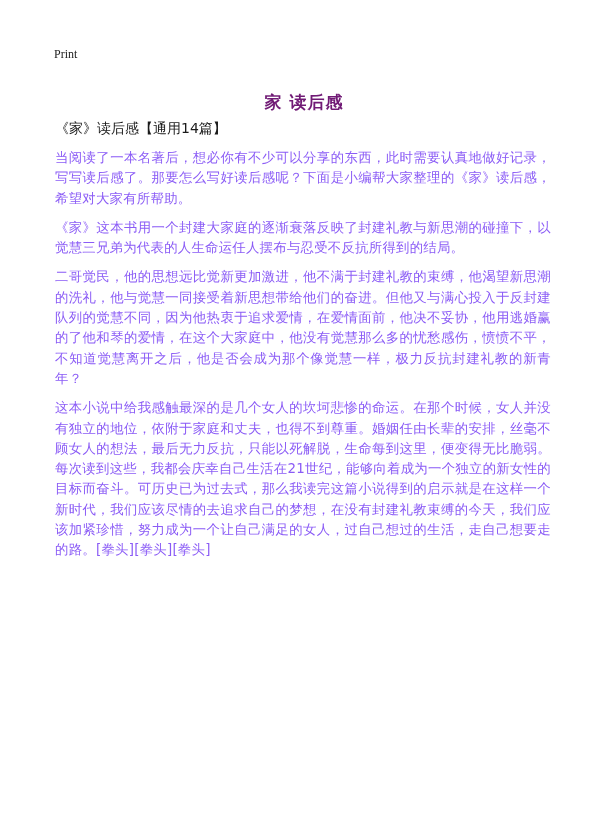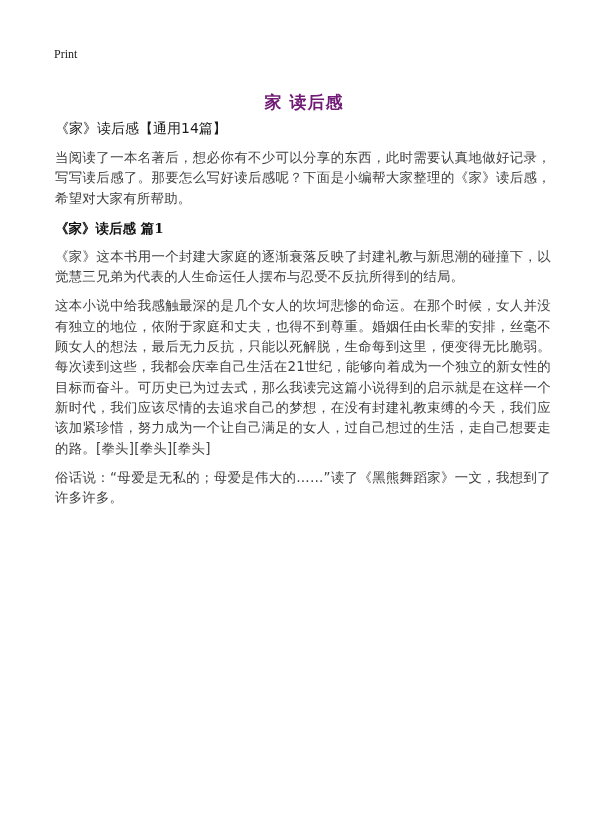"当阅读了一本名著后，想必你有不少可以分享的东西，此时需要认真地做好记录，写写读后" p.para { color: #404040 -> #8b5cf6 }
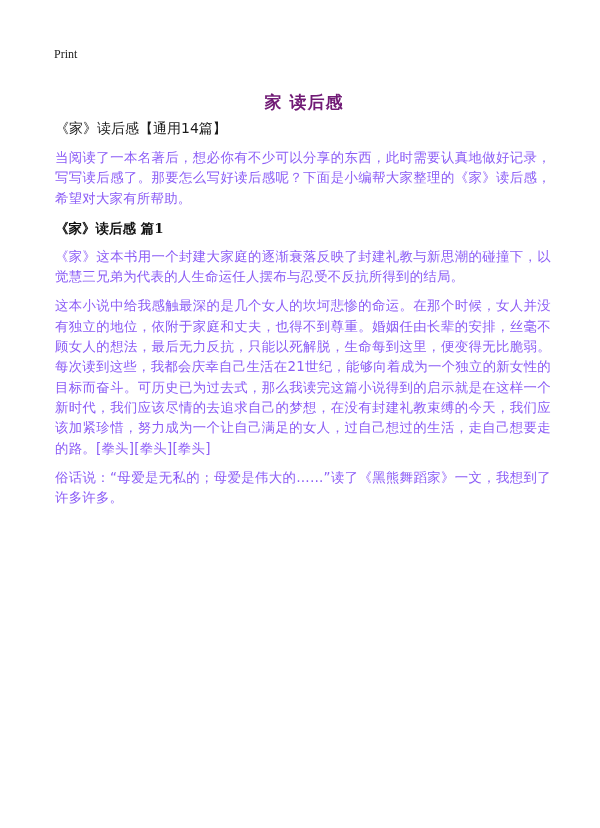"《家》读后感 篇1" h2.section-heading { html: <h2>《家》读后感 篇1</h2> -> none }
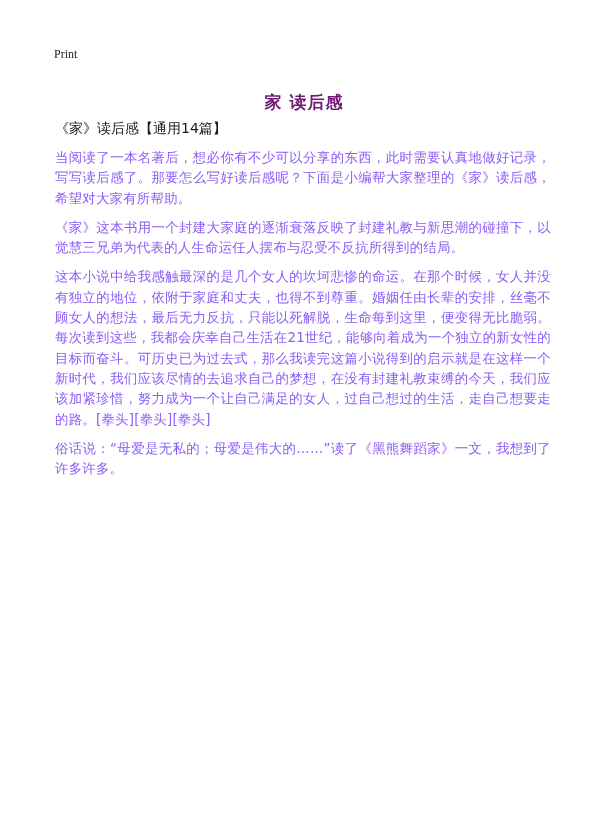"二哥觉民，他的思想远比觉新更加激进，他不满于封建礼教的束缚，他渴望新思潮的洗礼，" p.para { html: none -> <p>二哥觉民，他的思想远比觉新更加激进，他不满于封建礼教的束缚，他渴望新思潮的洗礼，他与觉慧一同接受着新思想带给他们的奋进。但他又与满心投入于反封建队列的觉慧不同，因为他热衷于追求爱情，在爱情面前，他决不妥协，他用逃婚赢的了他和琴的爱情，在这个大家庭中，他没有觉慧那么多的忧愁感伤，愤愤不平，不知道觉慧离开之后，他是否会成为那个像觉慧一样，极力反抗封建礼教的新青年？</p> }
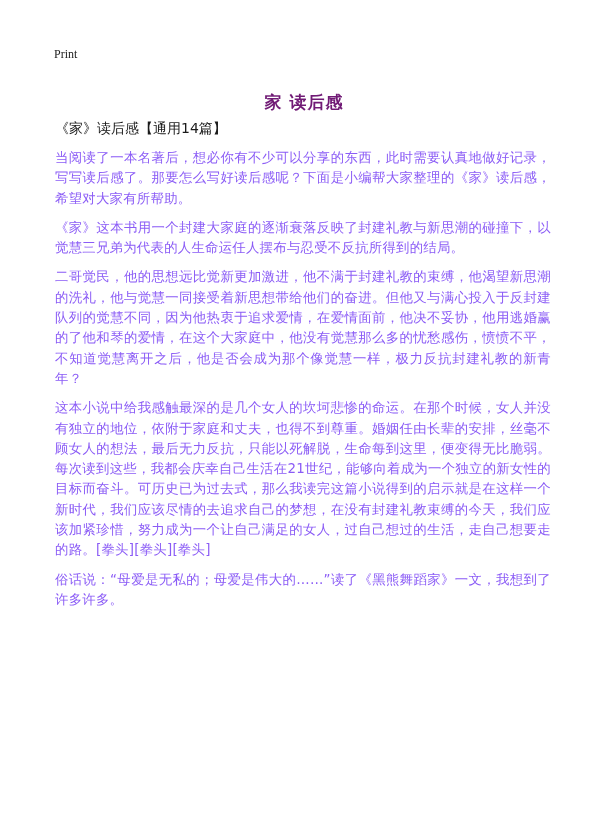"俗话说：“母爱是无私的；母爱是伟大的……”读了《黑熊舞蹈家》一文，我想到了许多许" p.para { html: <p>俗话说：“母爱是无私的；母爱是伟大的……”读了《黑熊舞蹈家》一文，我想到了许多许多。</p> -> none }
